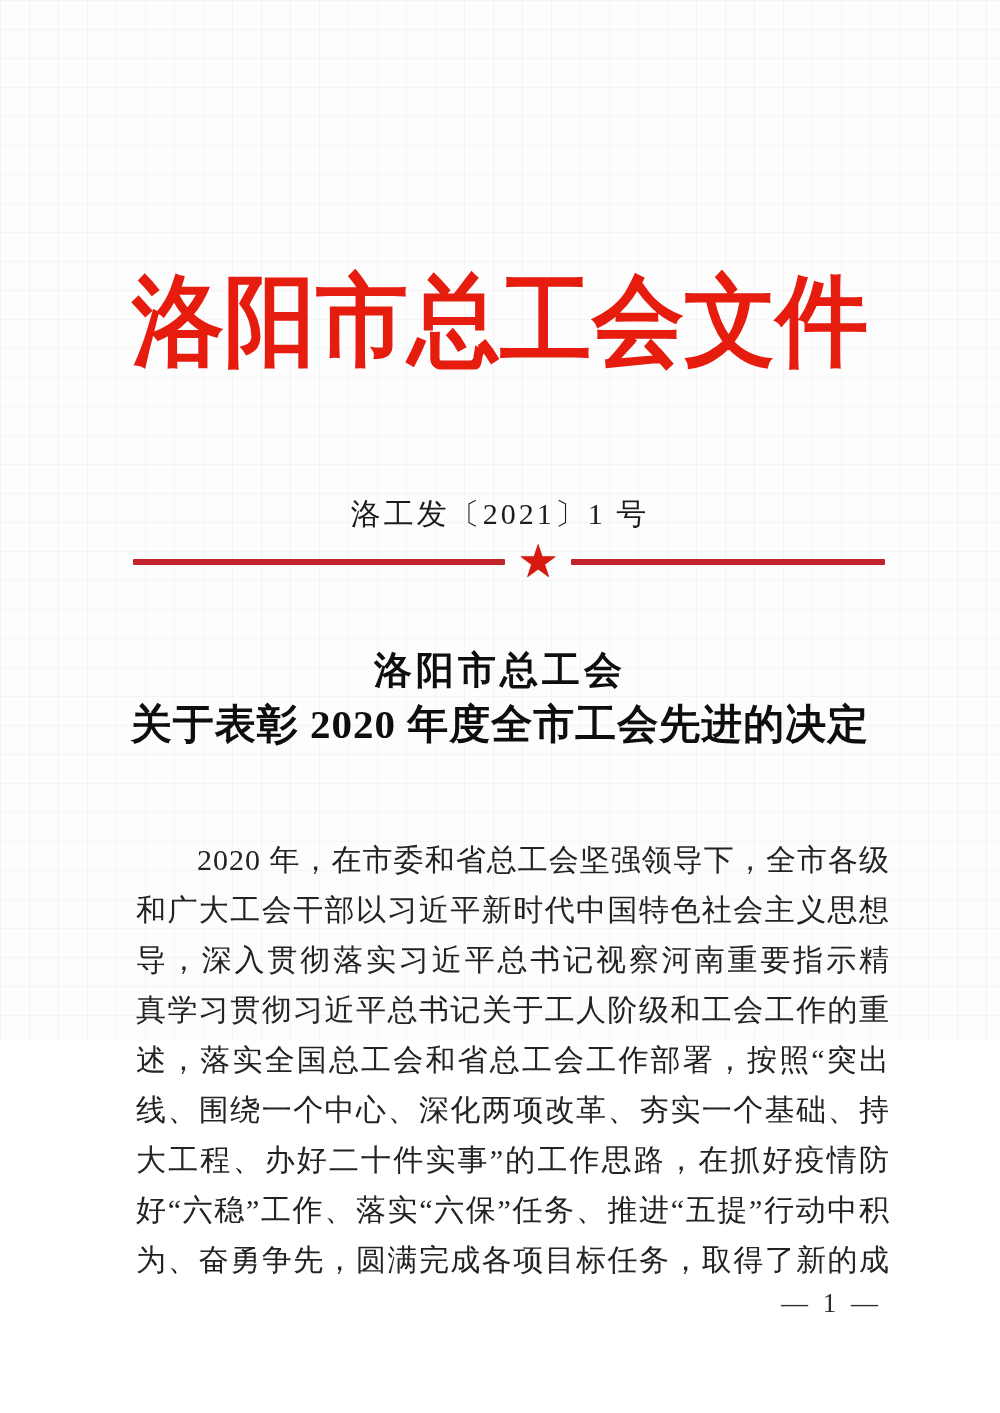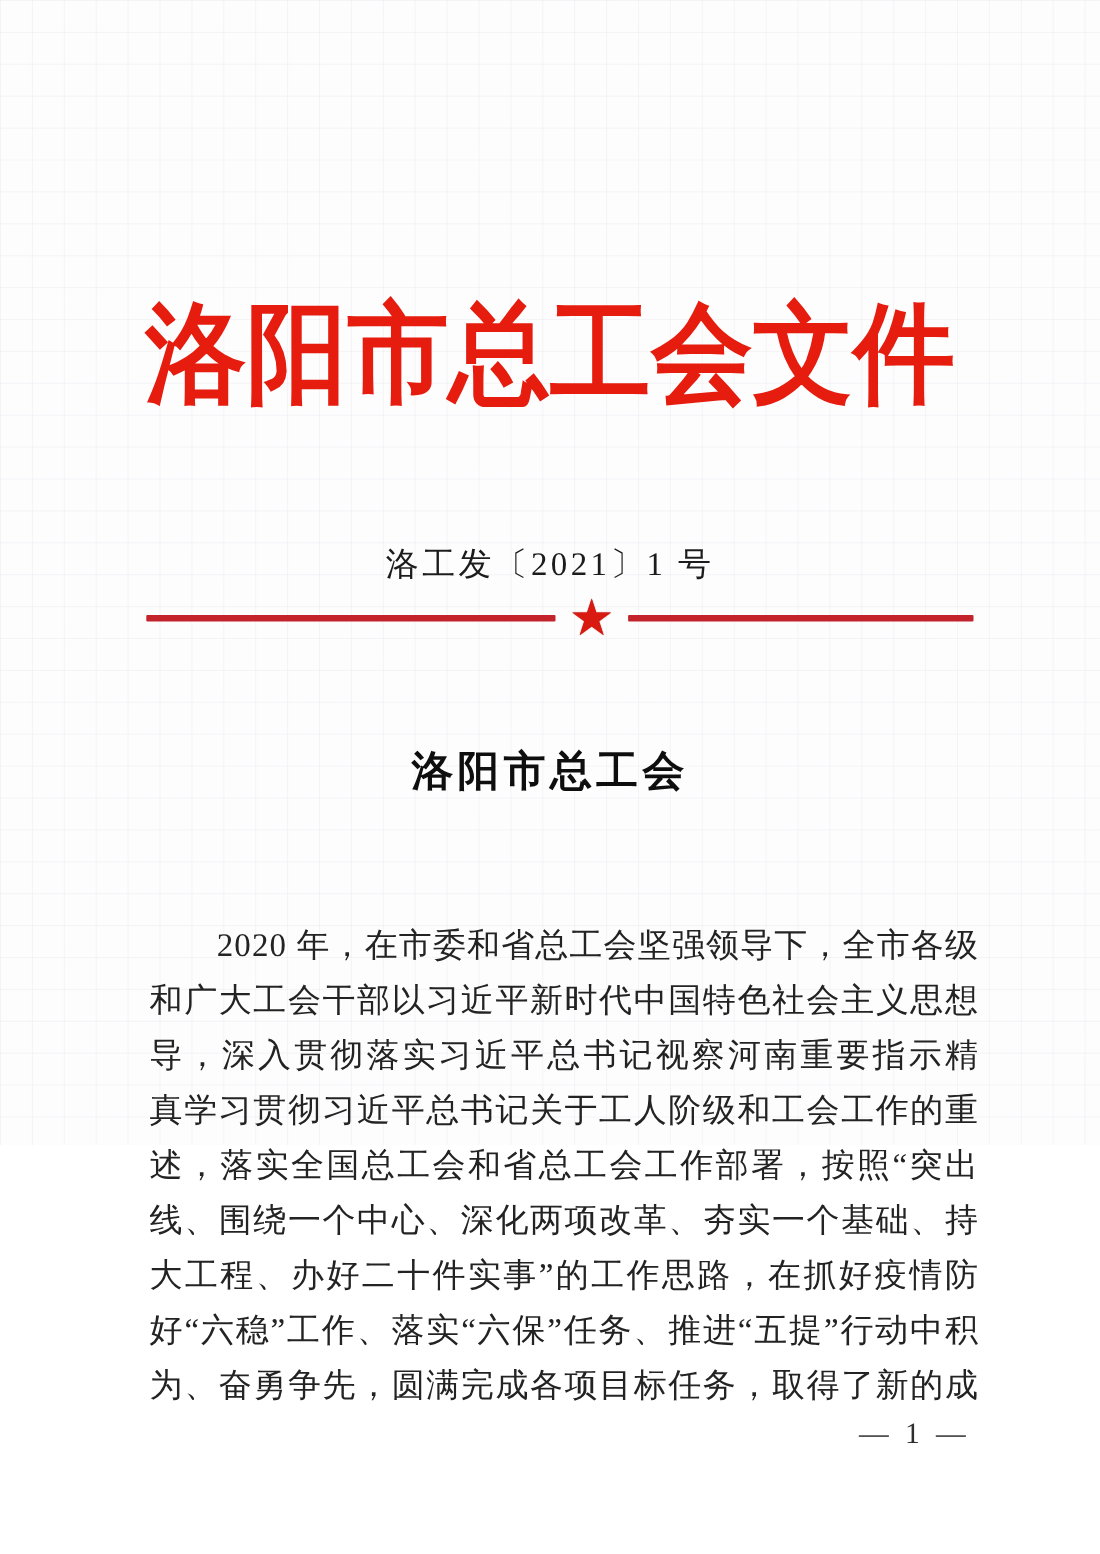"洛阳市总工会" .doc-title { top: 676px -> 644px }
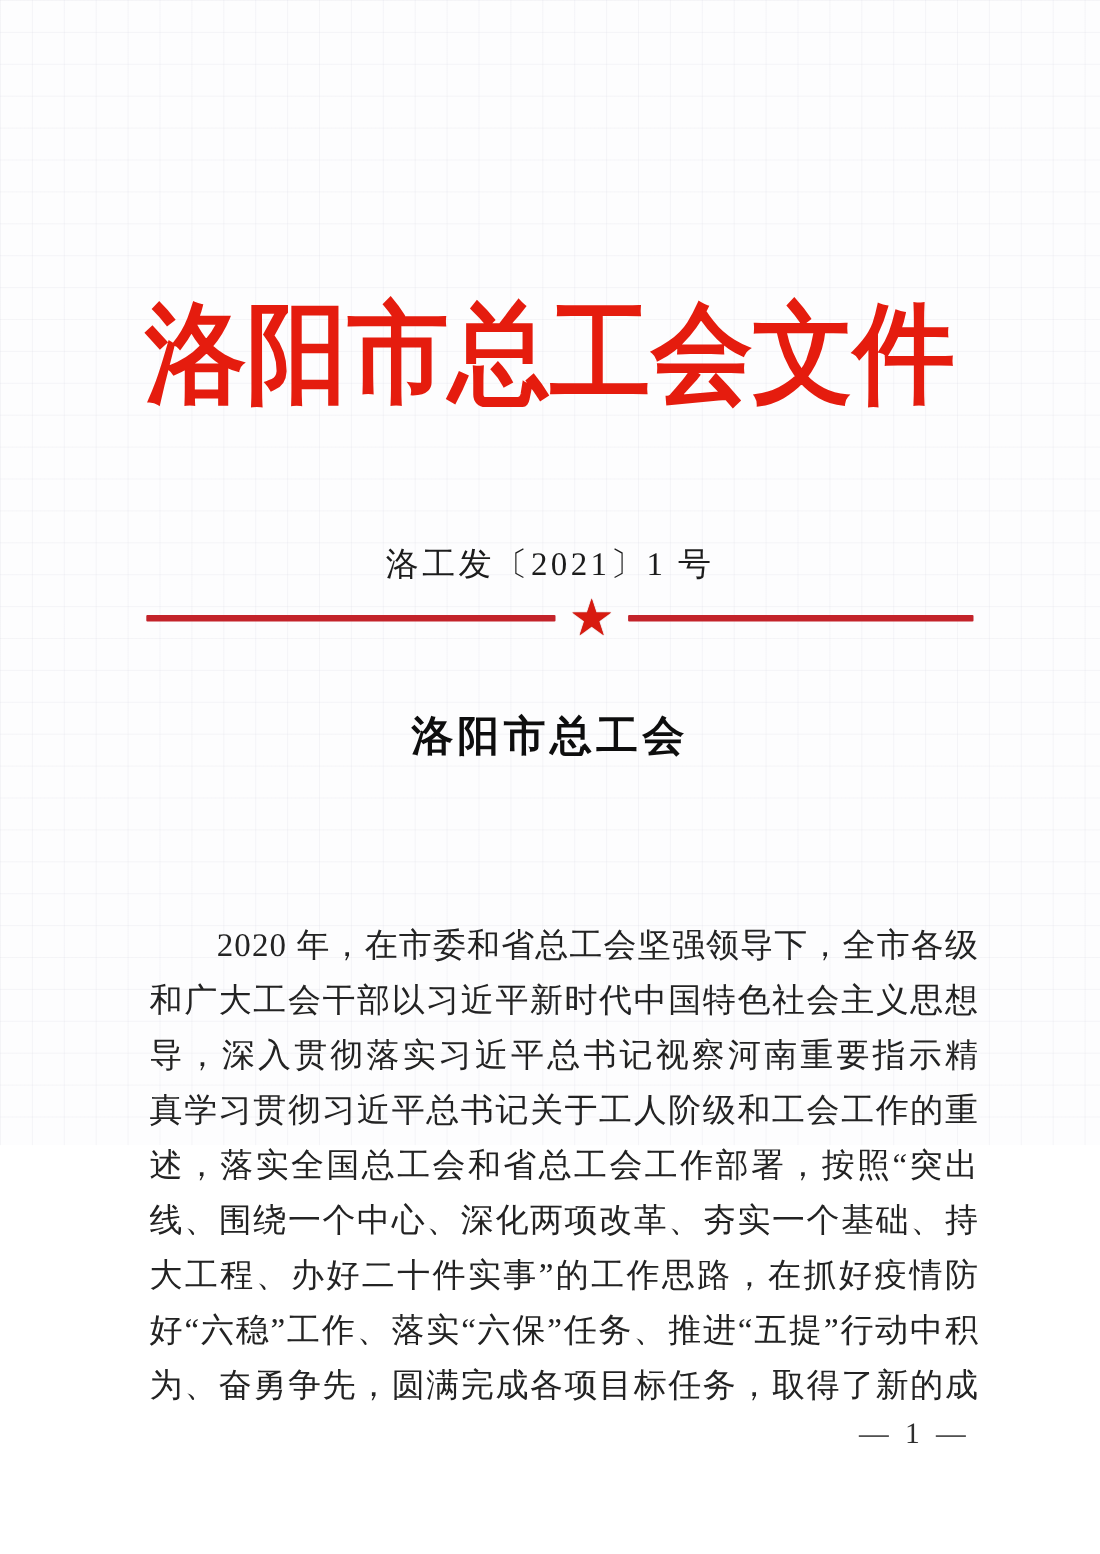"关于表彰 2020 年度全市工会先进的决定" div.t2 { html: none -> <div>关于表彰 2020 年度全市工会先进的决定</div> }
